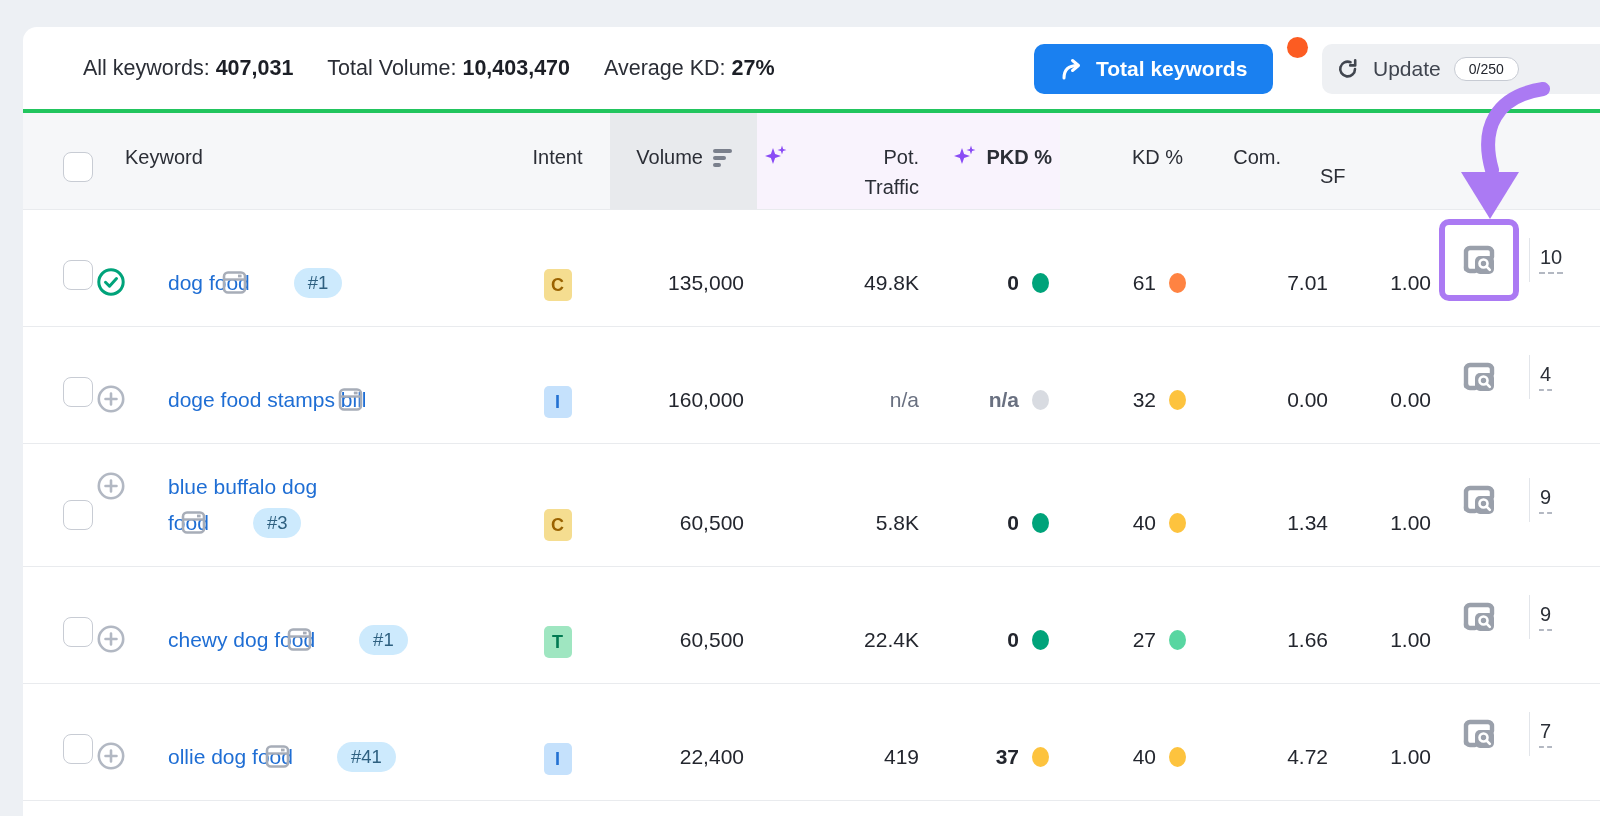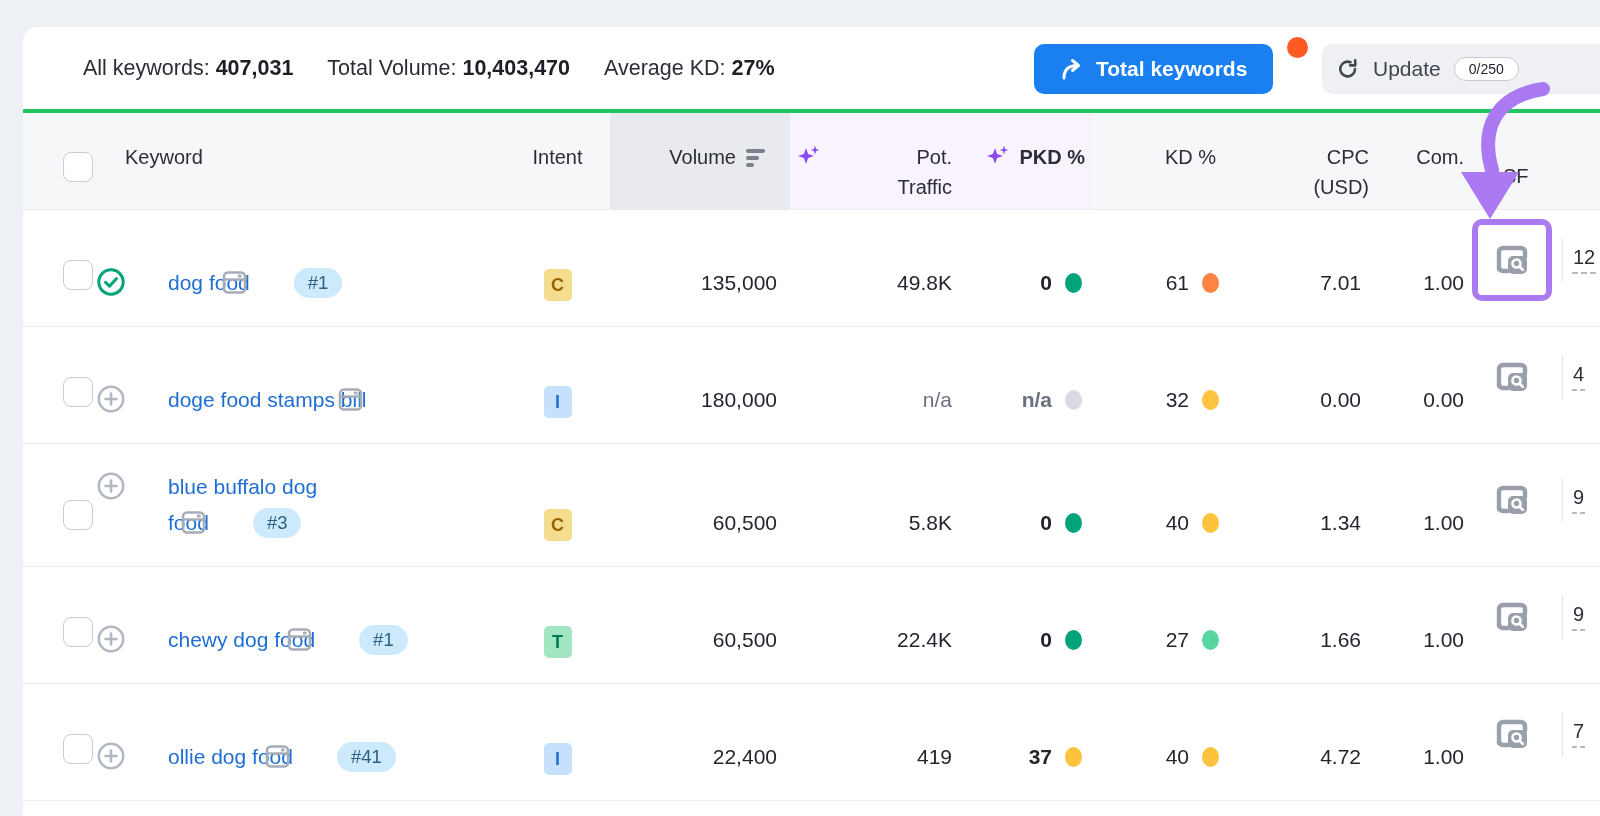"Volume" .cell-vol { width: 180px -> 147px }
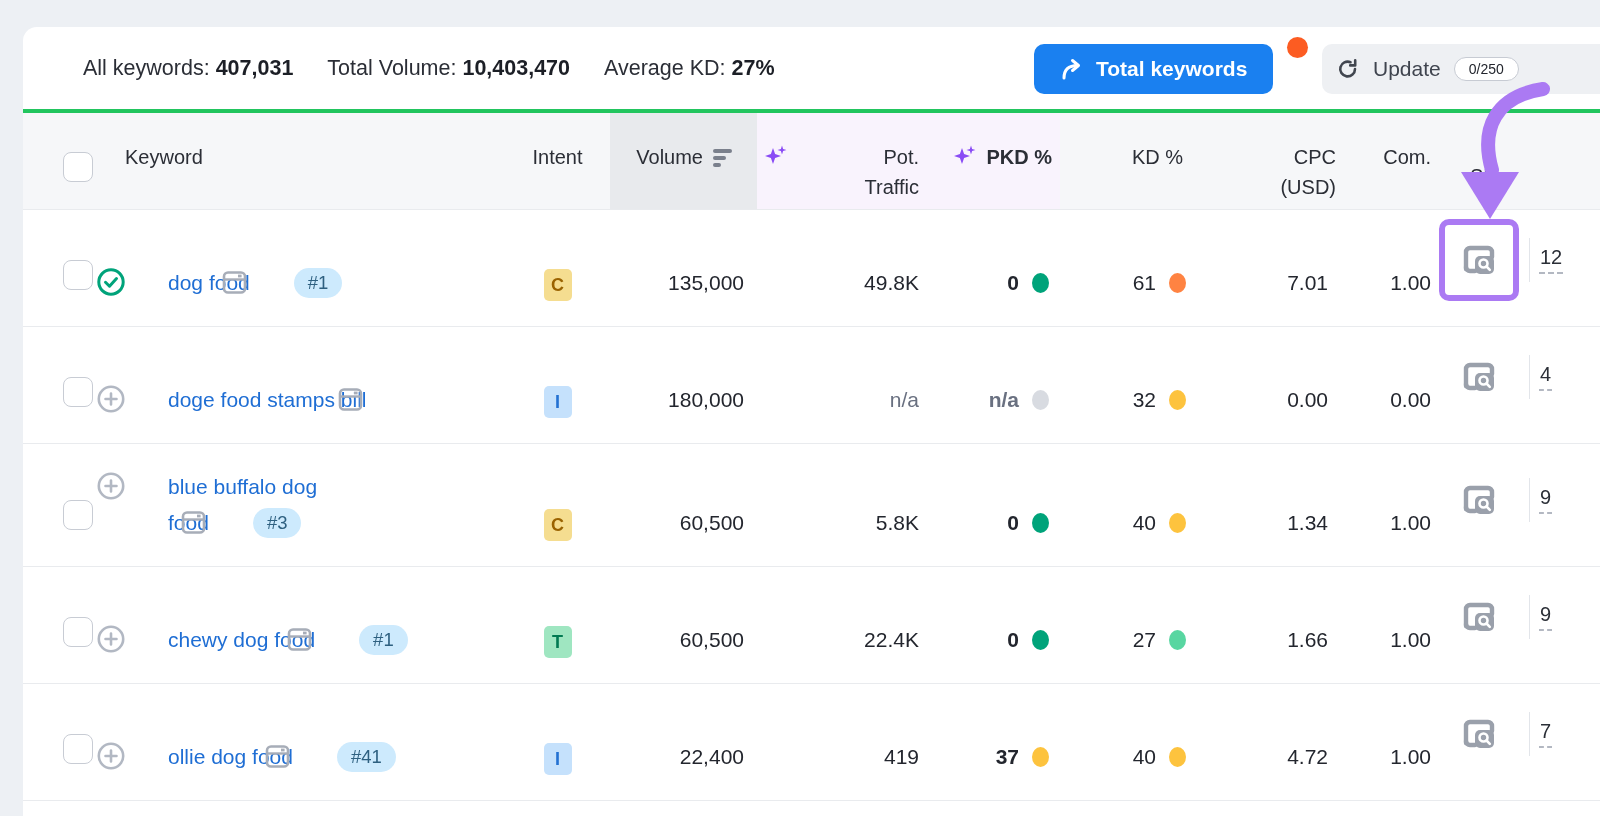"CPC" div.cell-cpc { html: <div> <span> <span>CPC</span><br> <span>(USD)</span> </span> </div> -> none }
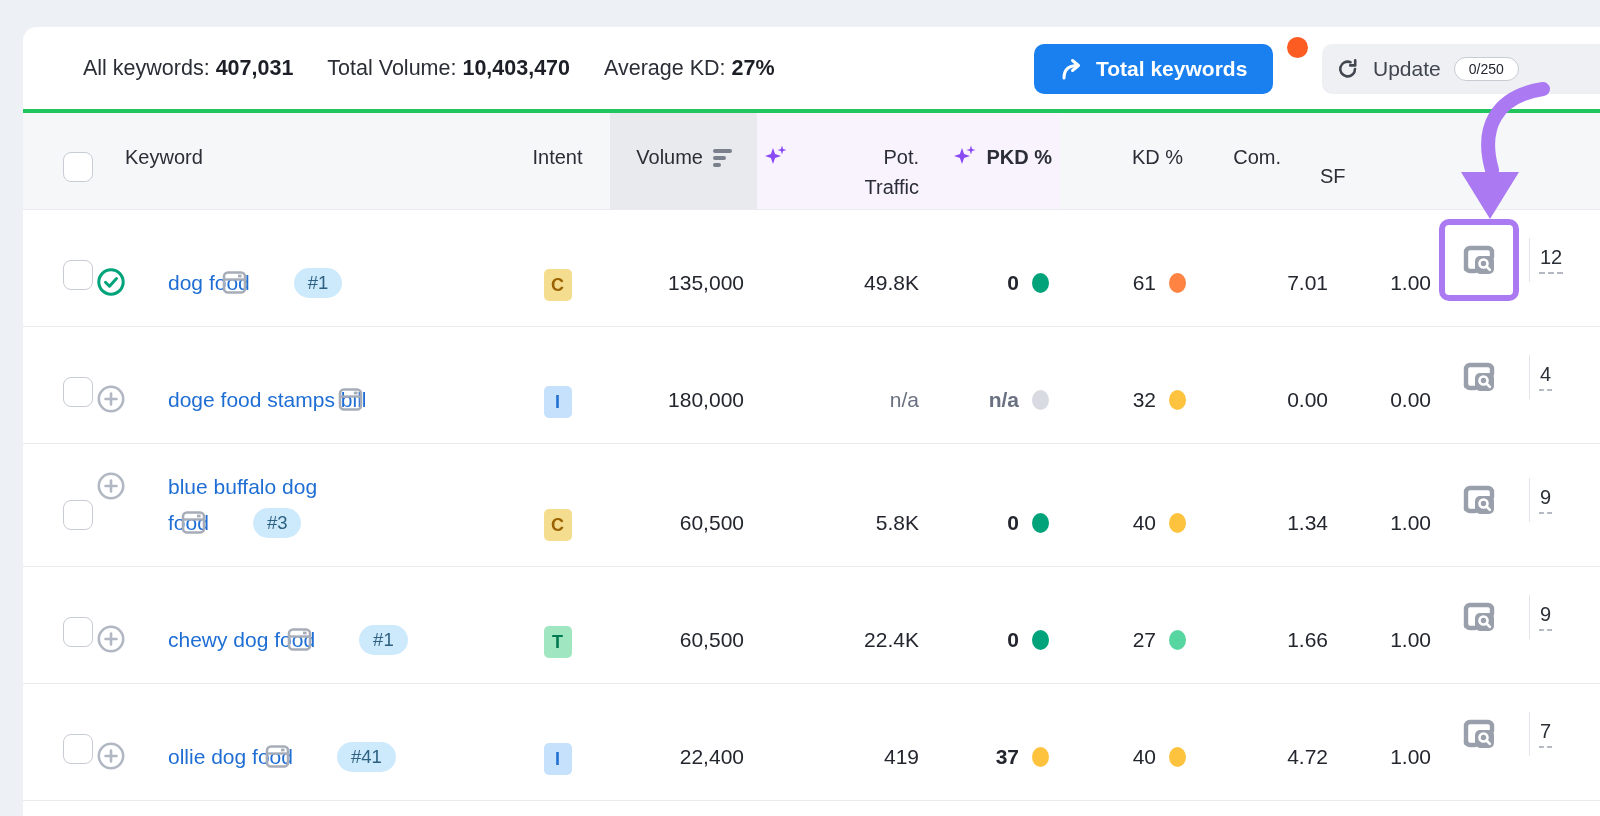"12" span.sf-num { text: 12 -> 10 }
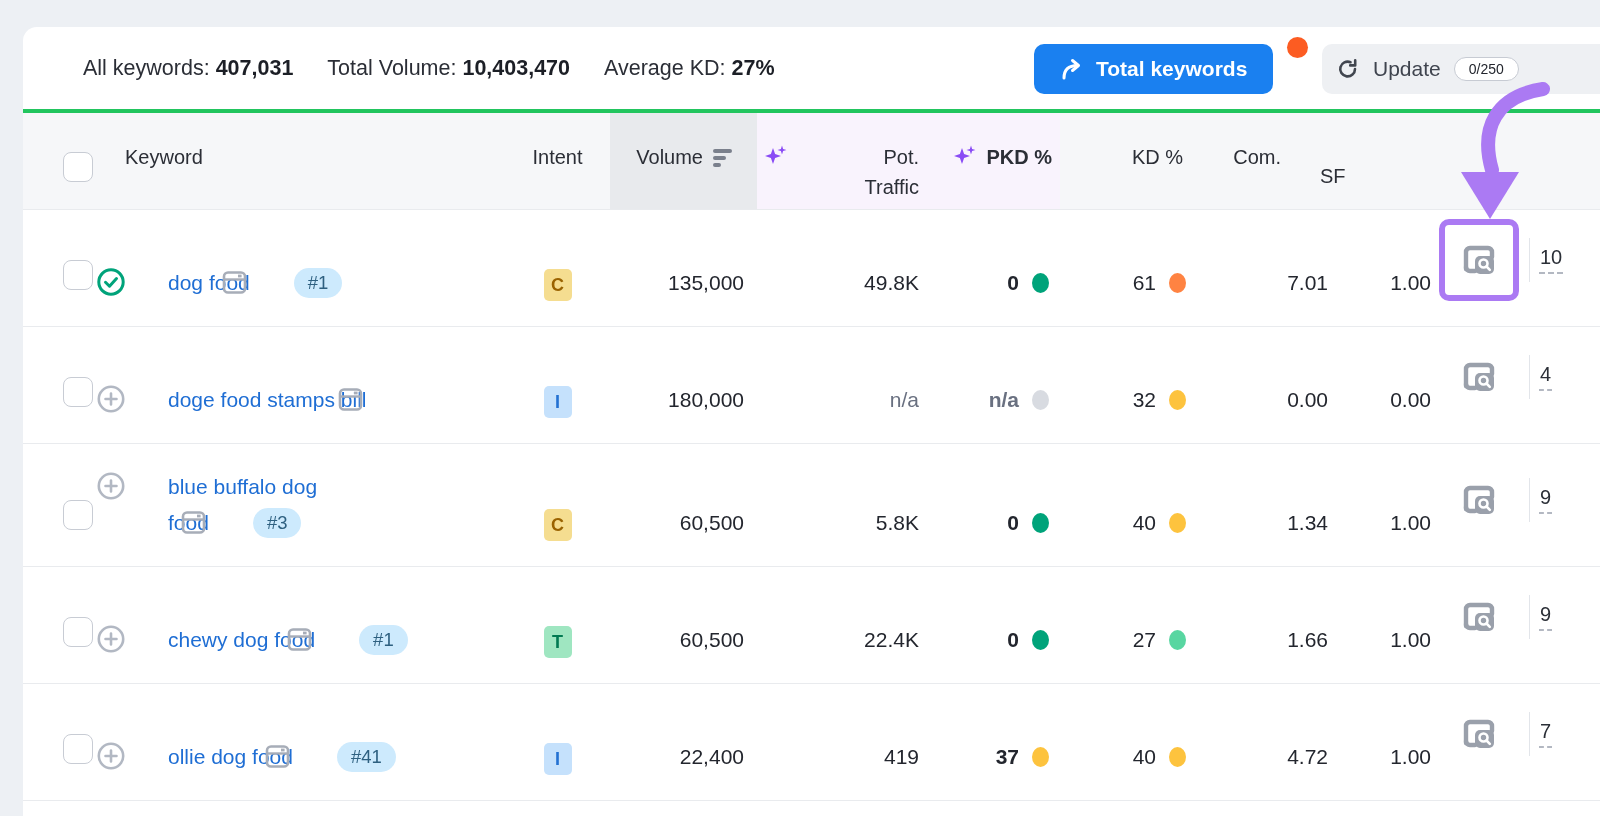"180,000" div.cell-vol { text: 180,000 -> 160,000 }
